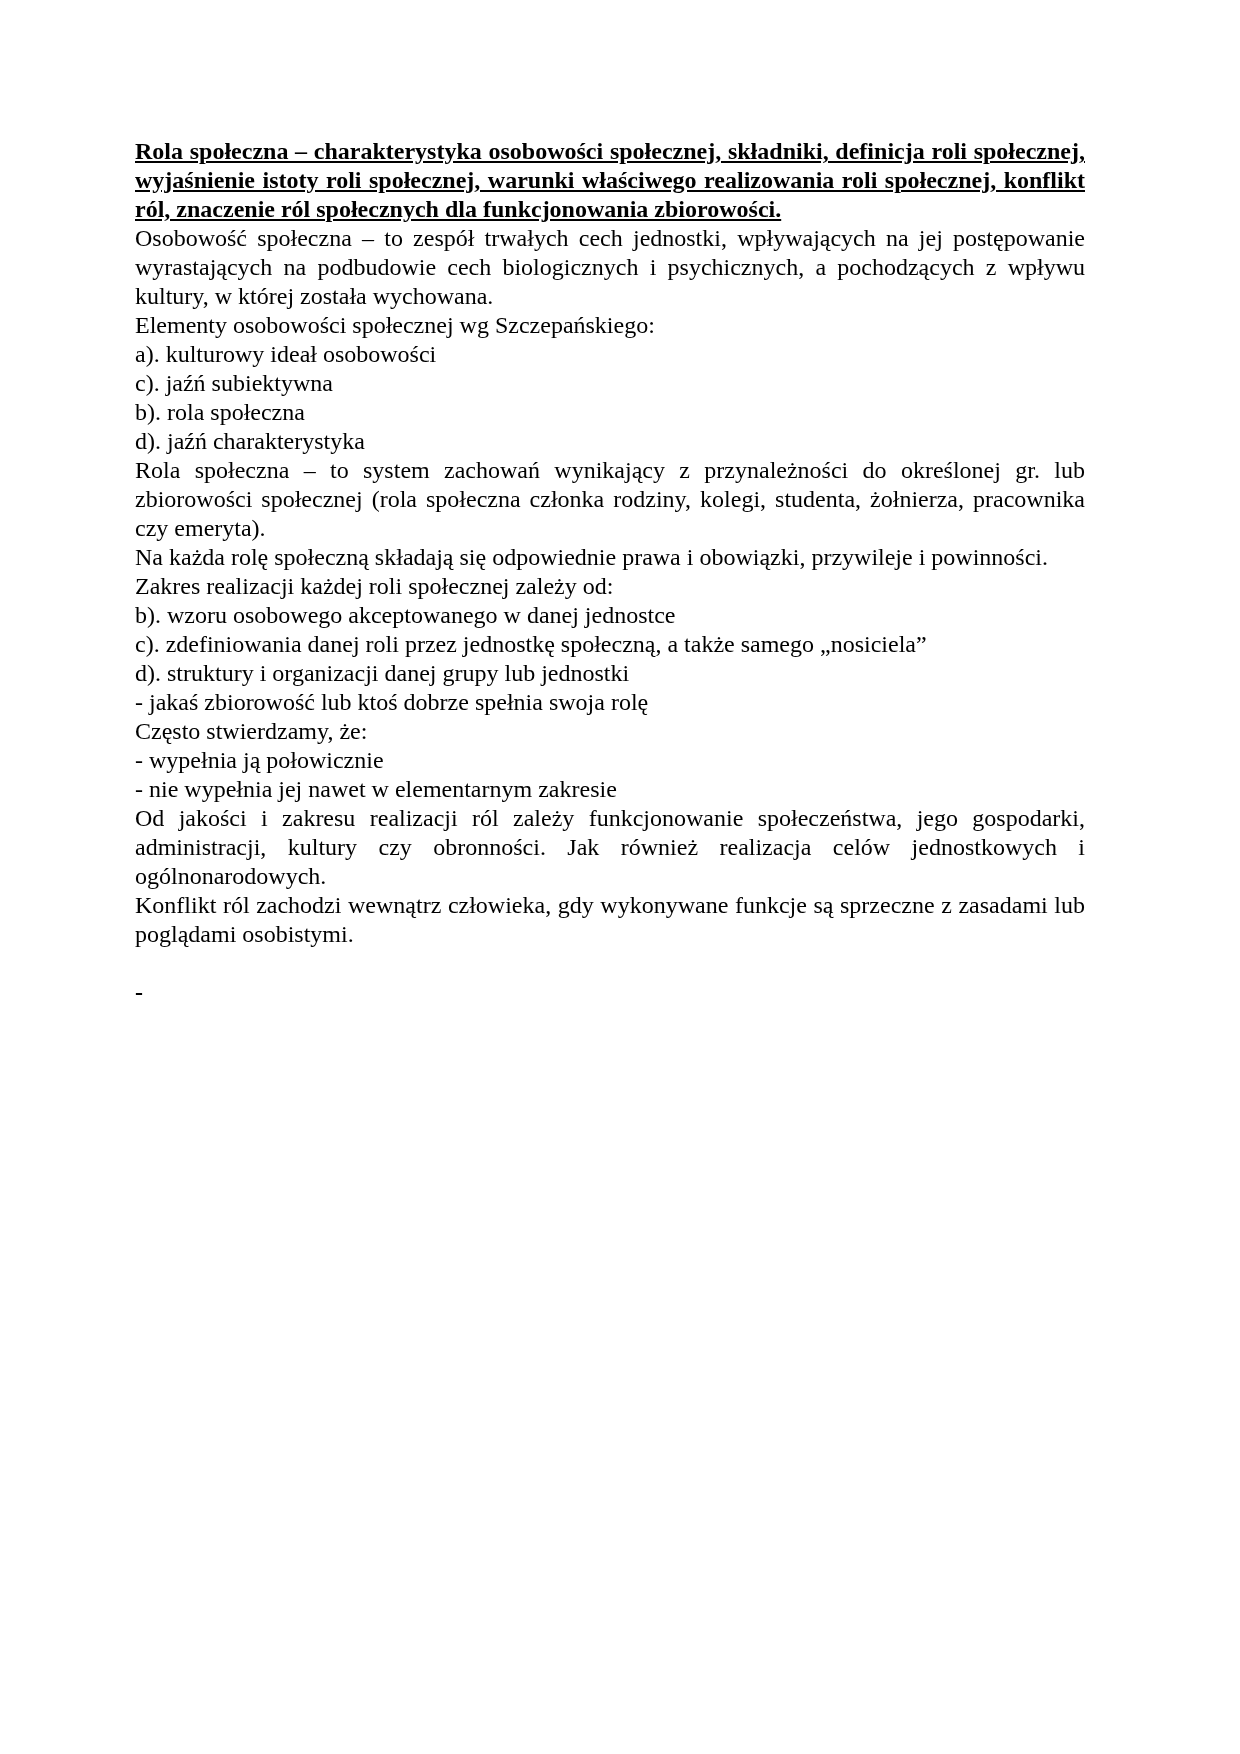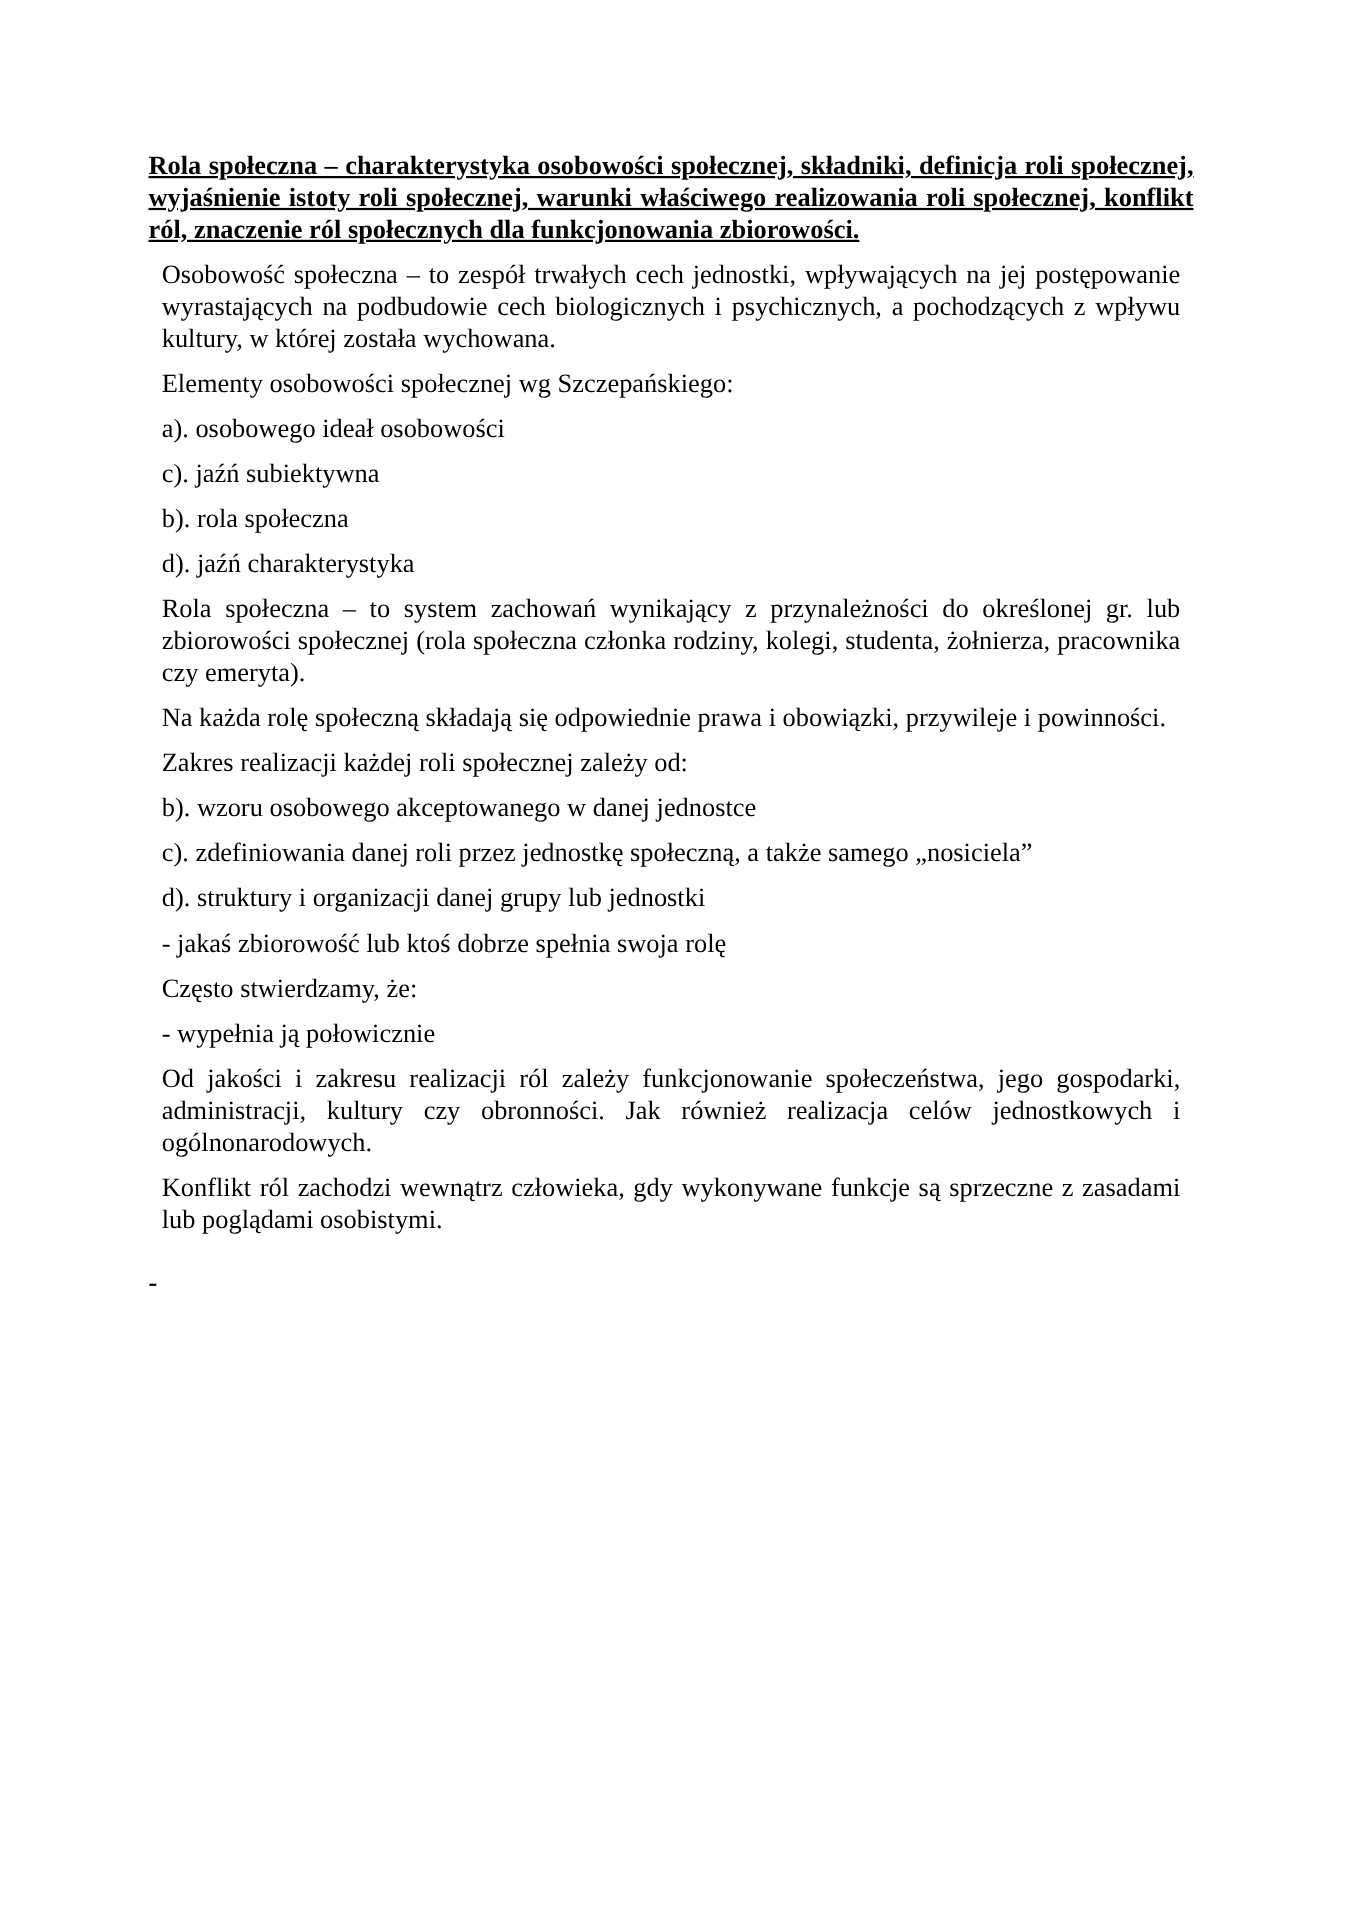"Osobowość społeczna – to zespół" .doc-paragraph { margin: 12px -> 0 }
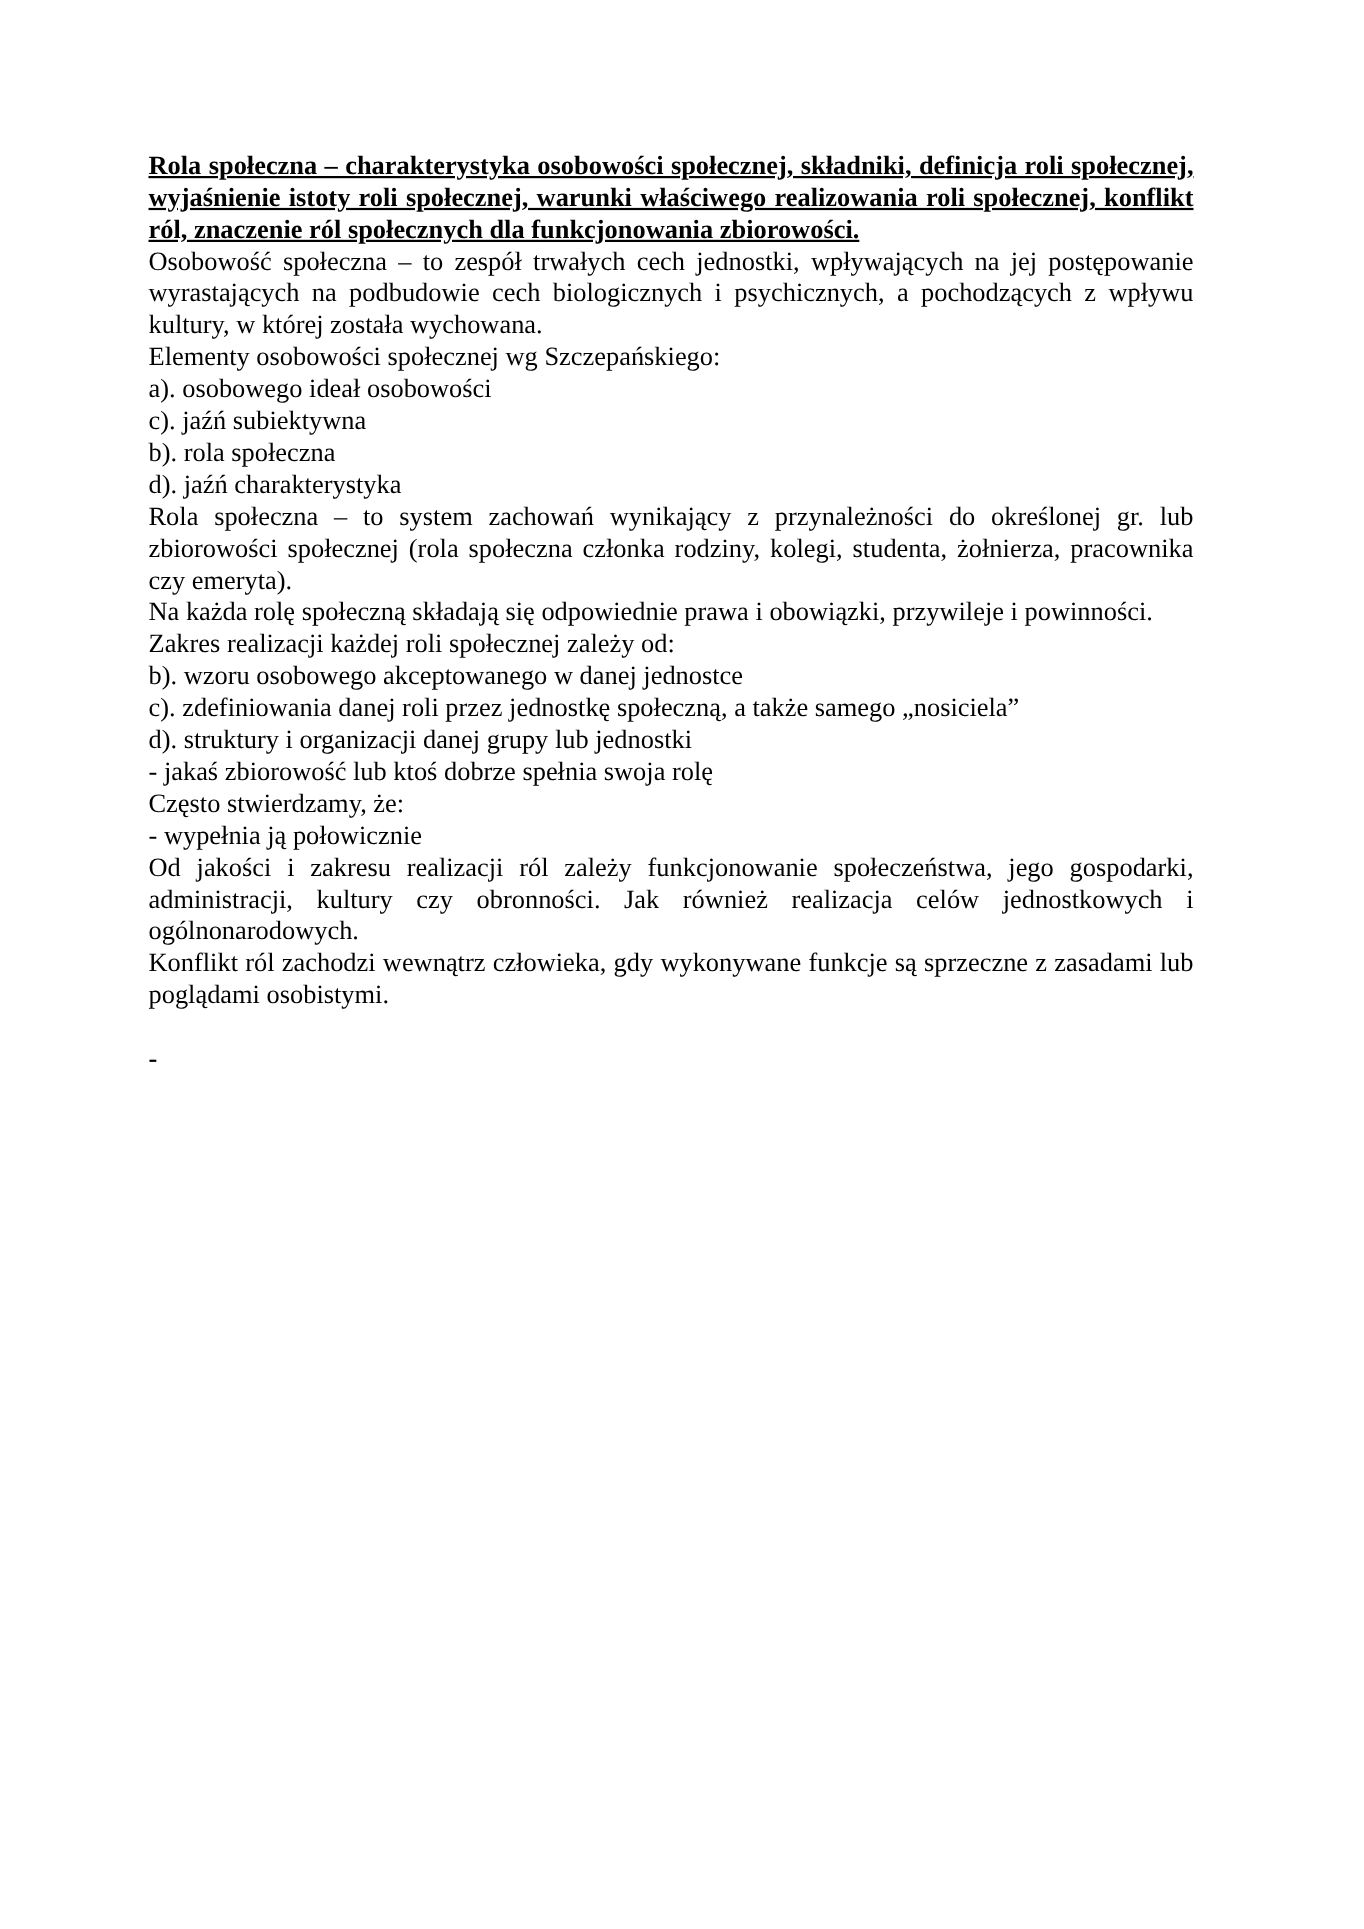"a). osobowego ideał osobowości" p.doc-paragraph { text: osobowego -> kulturowy }
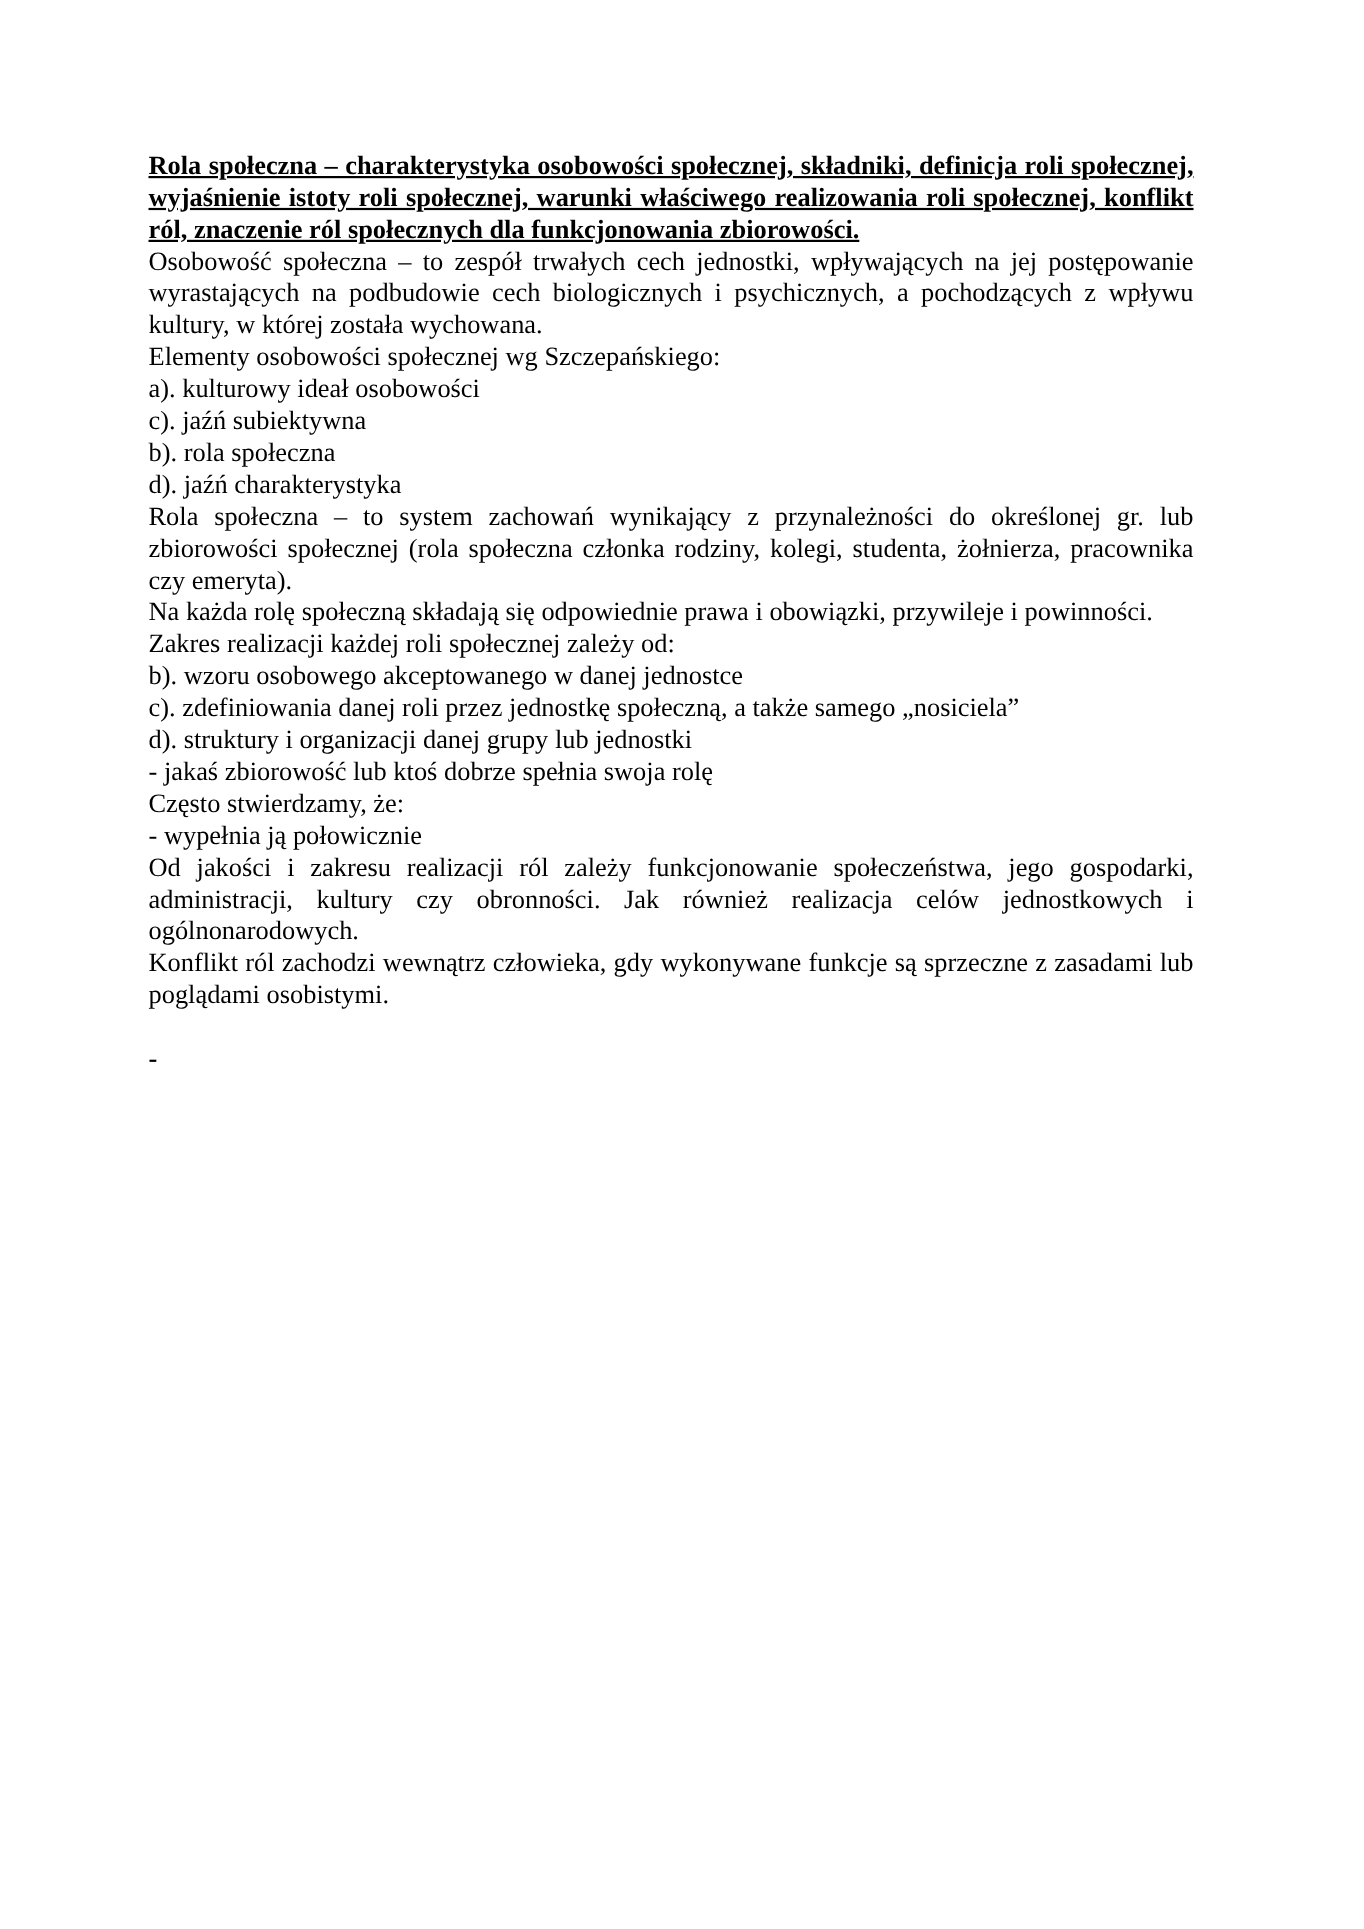"- nie wypełnia jej nawet" p.doc-paragraph { html: none -> <p>- nie wypełnia jej nawet w elementarnym zakresie</p> }
